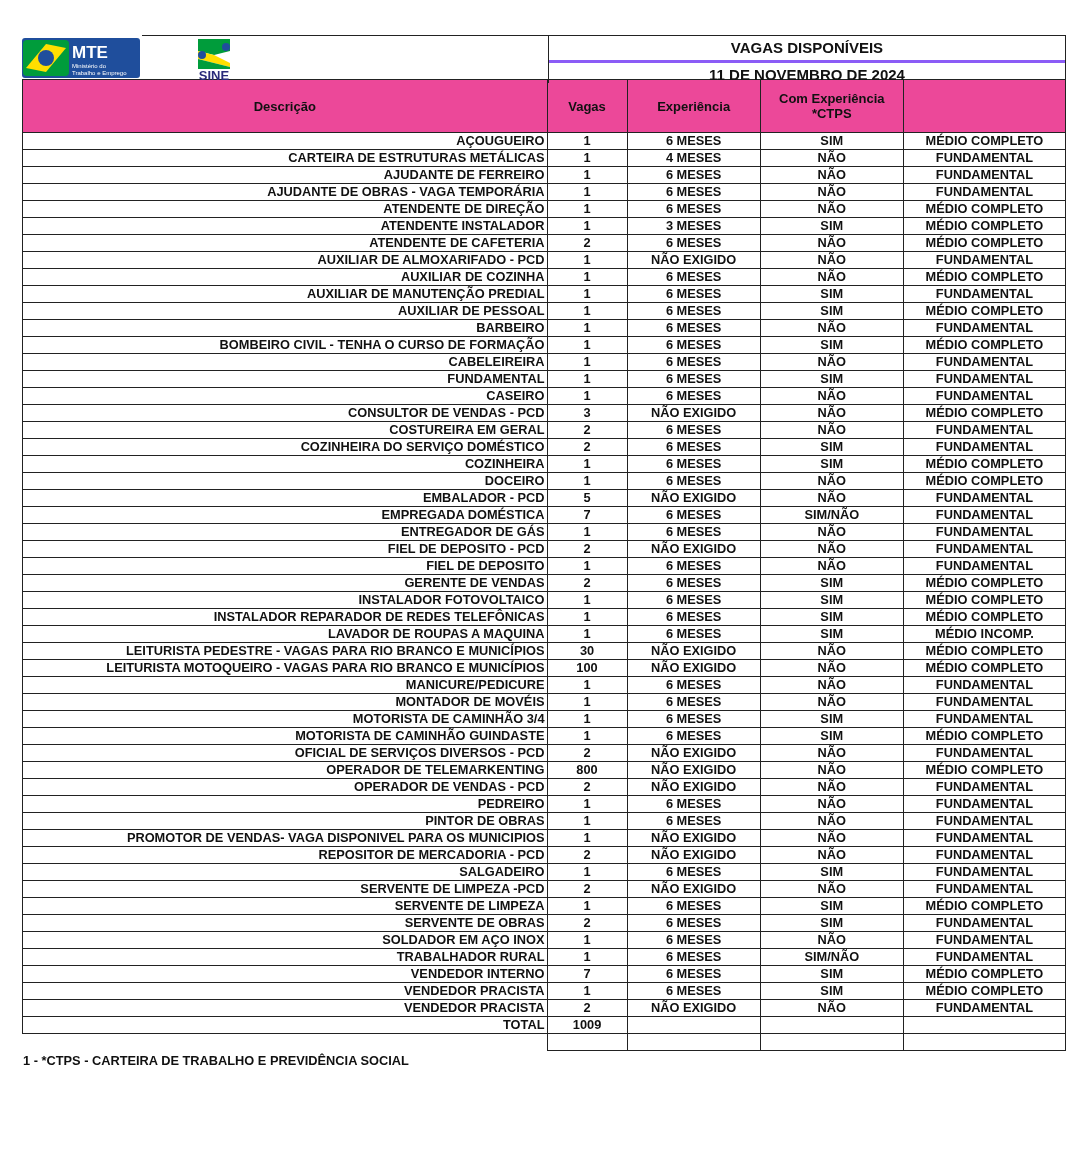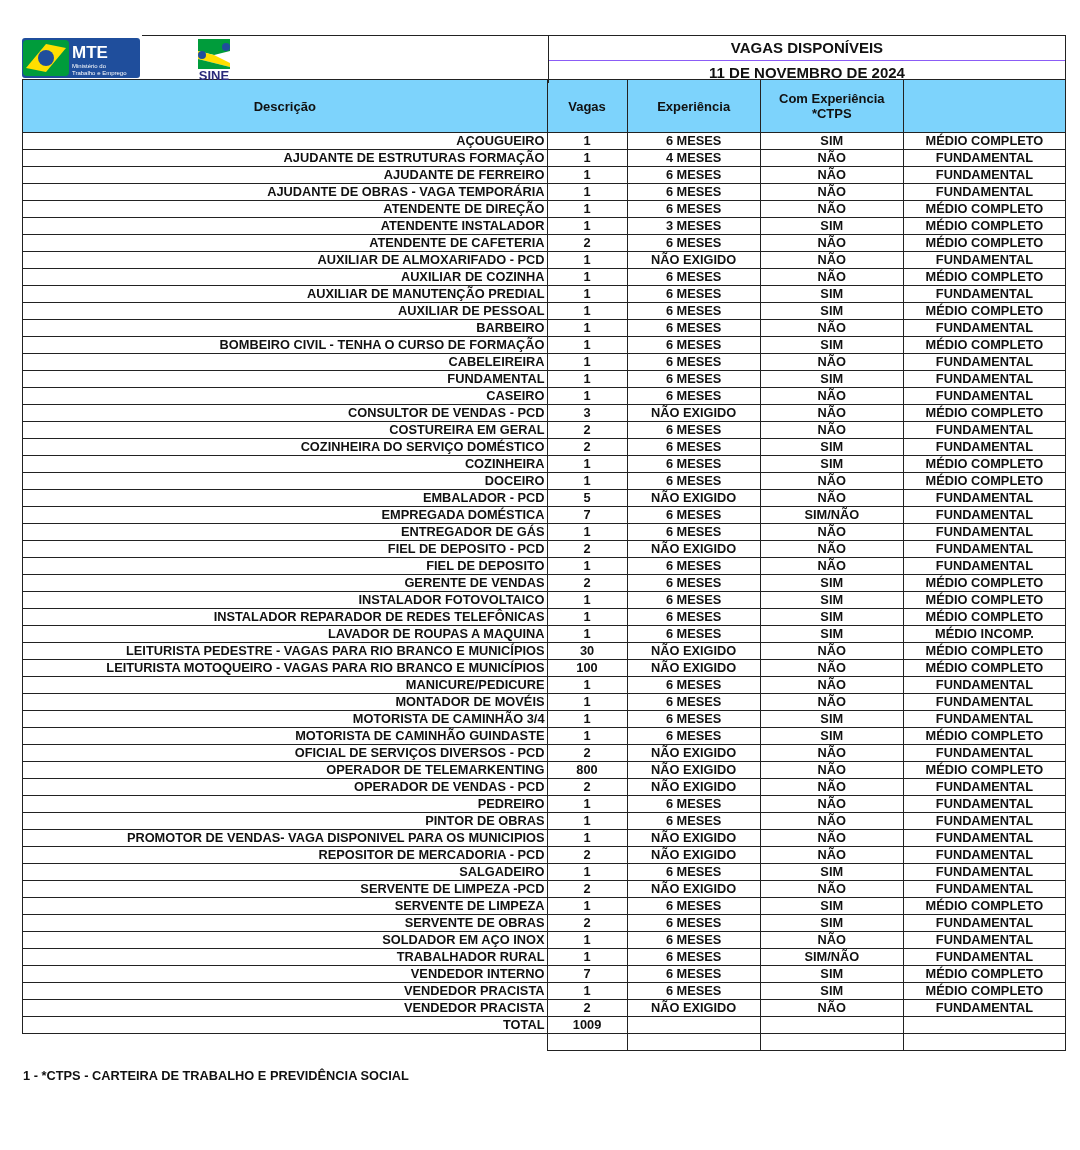"VAGAS DISPONÍVEIS" .title-box .t1 { border-bottom: 1px solid #8b5cf6 -> 3px solid #8b5cf6 }
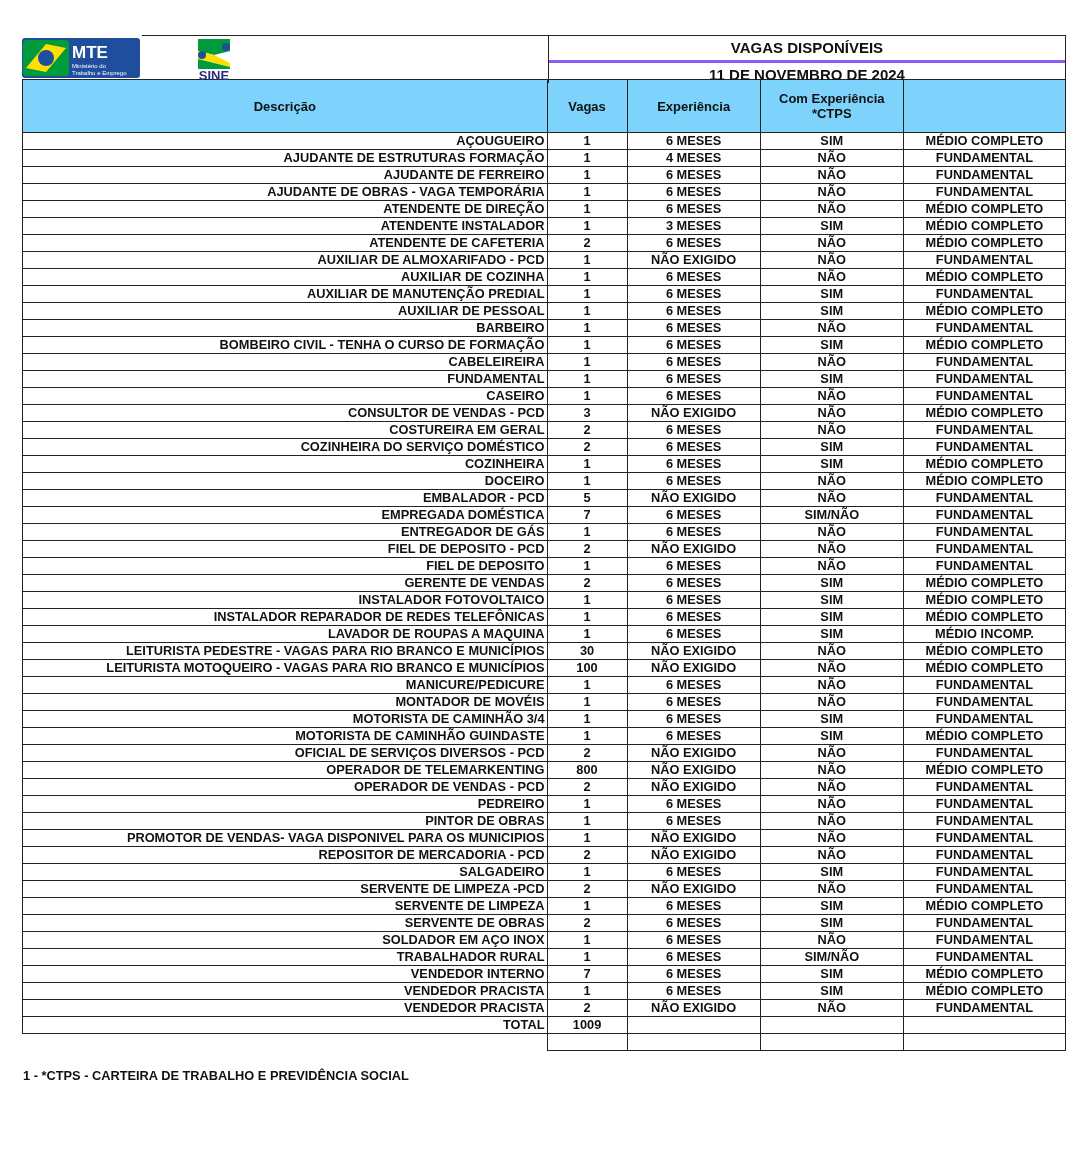"Descrição" th { background: #7dd3fc -> #ec4899 }
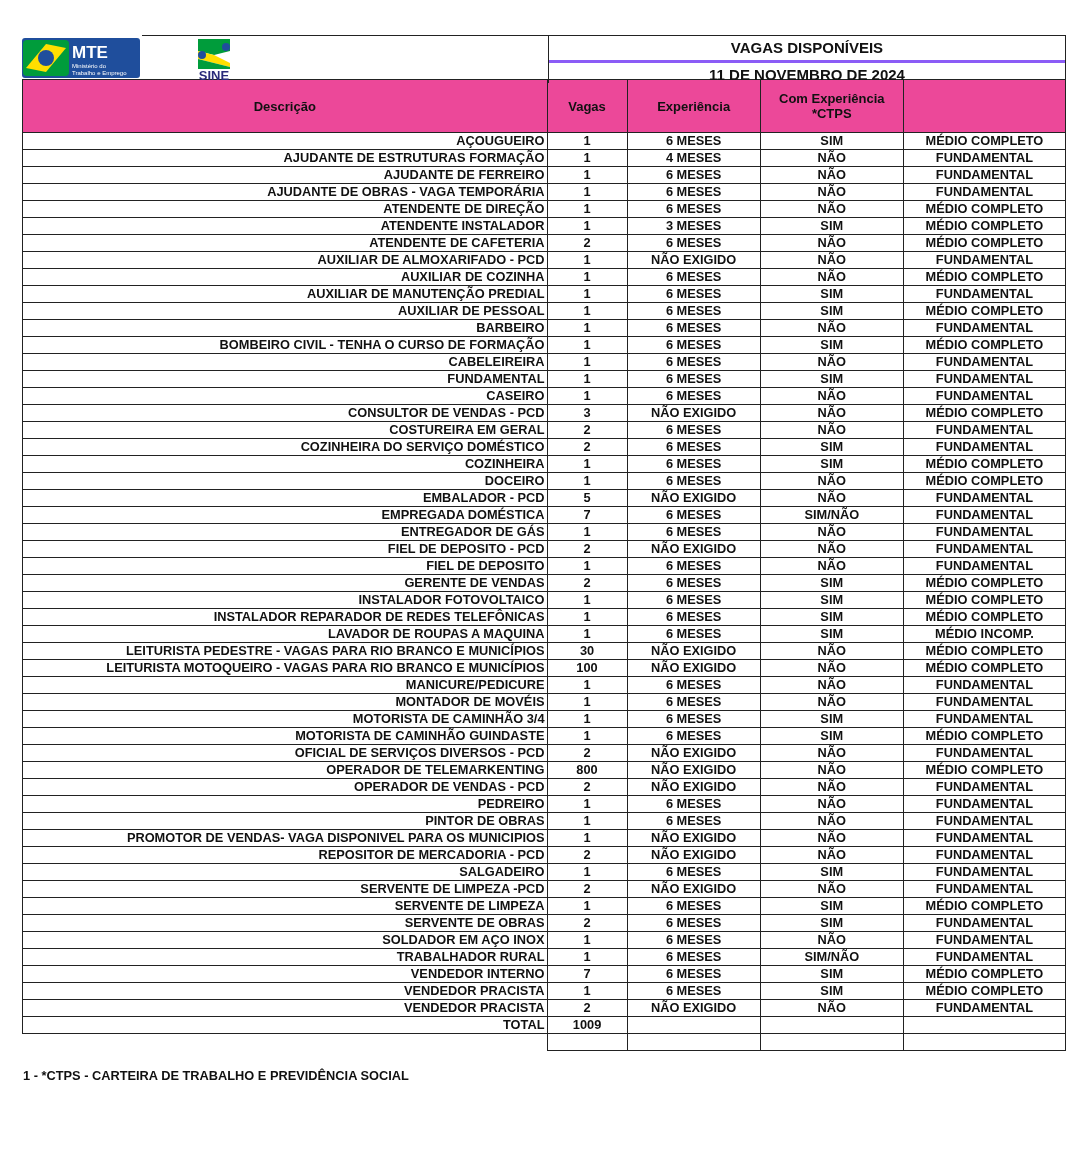"AJUDANTE DE ESTRUTURAS FORMAÇÃO" td.l { text: AJUDANTE DE ESTRUTURAS FORMAÇÃO -> CARTEIRA DE ESTRUTURAS METÁLICAS }
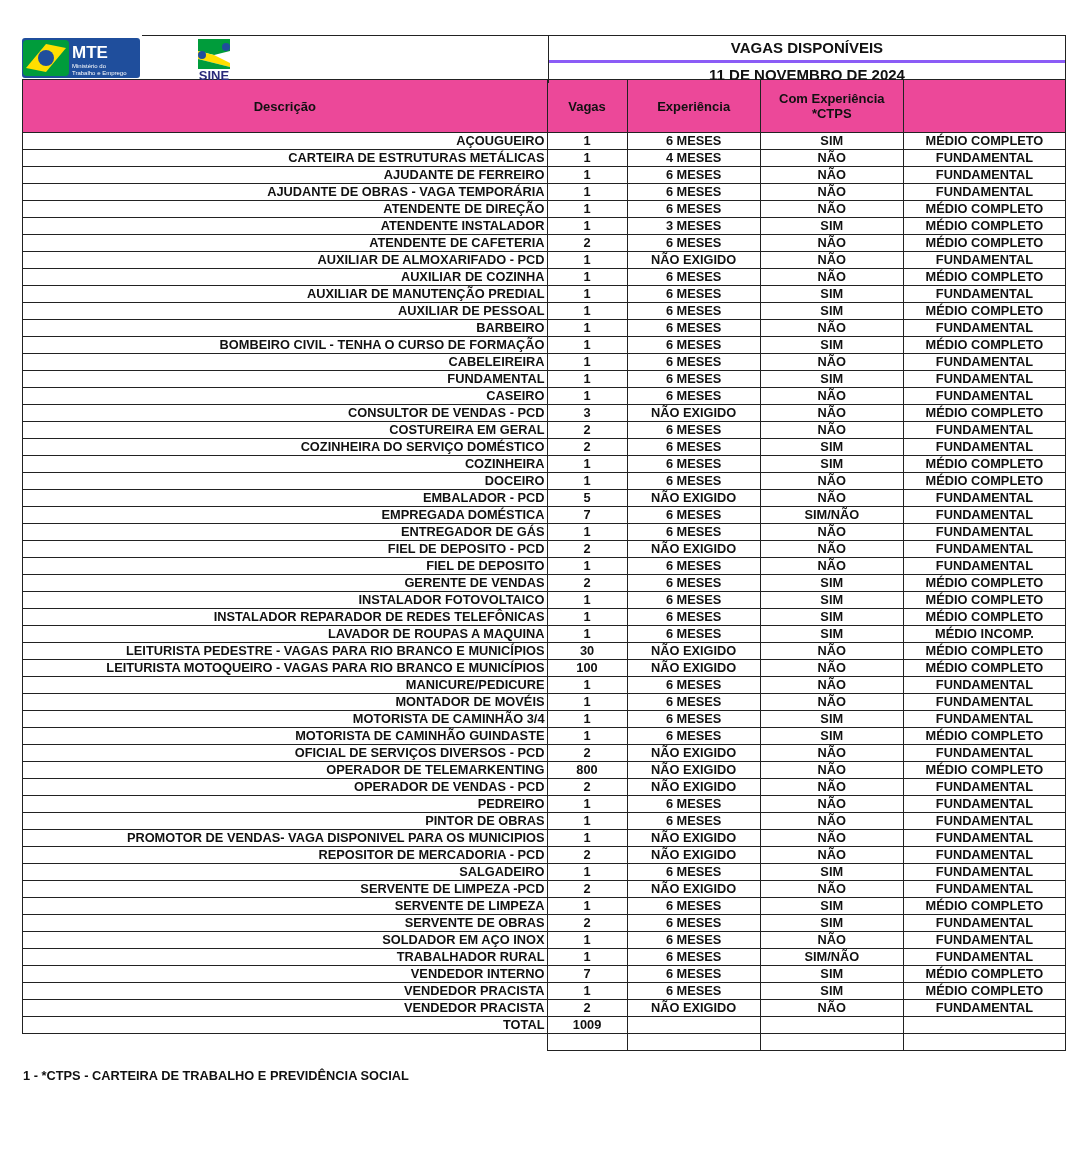"1 - *CTPS - CARTEIRA" .footnote { margin-top: 17px -> 2px }
